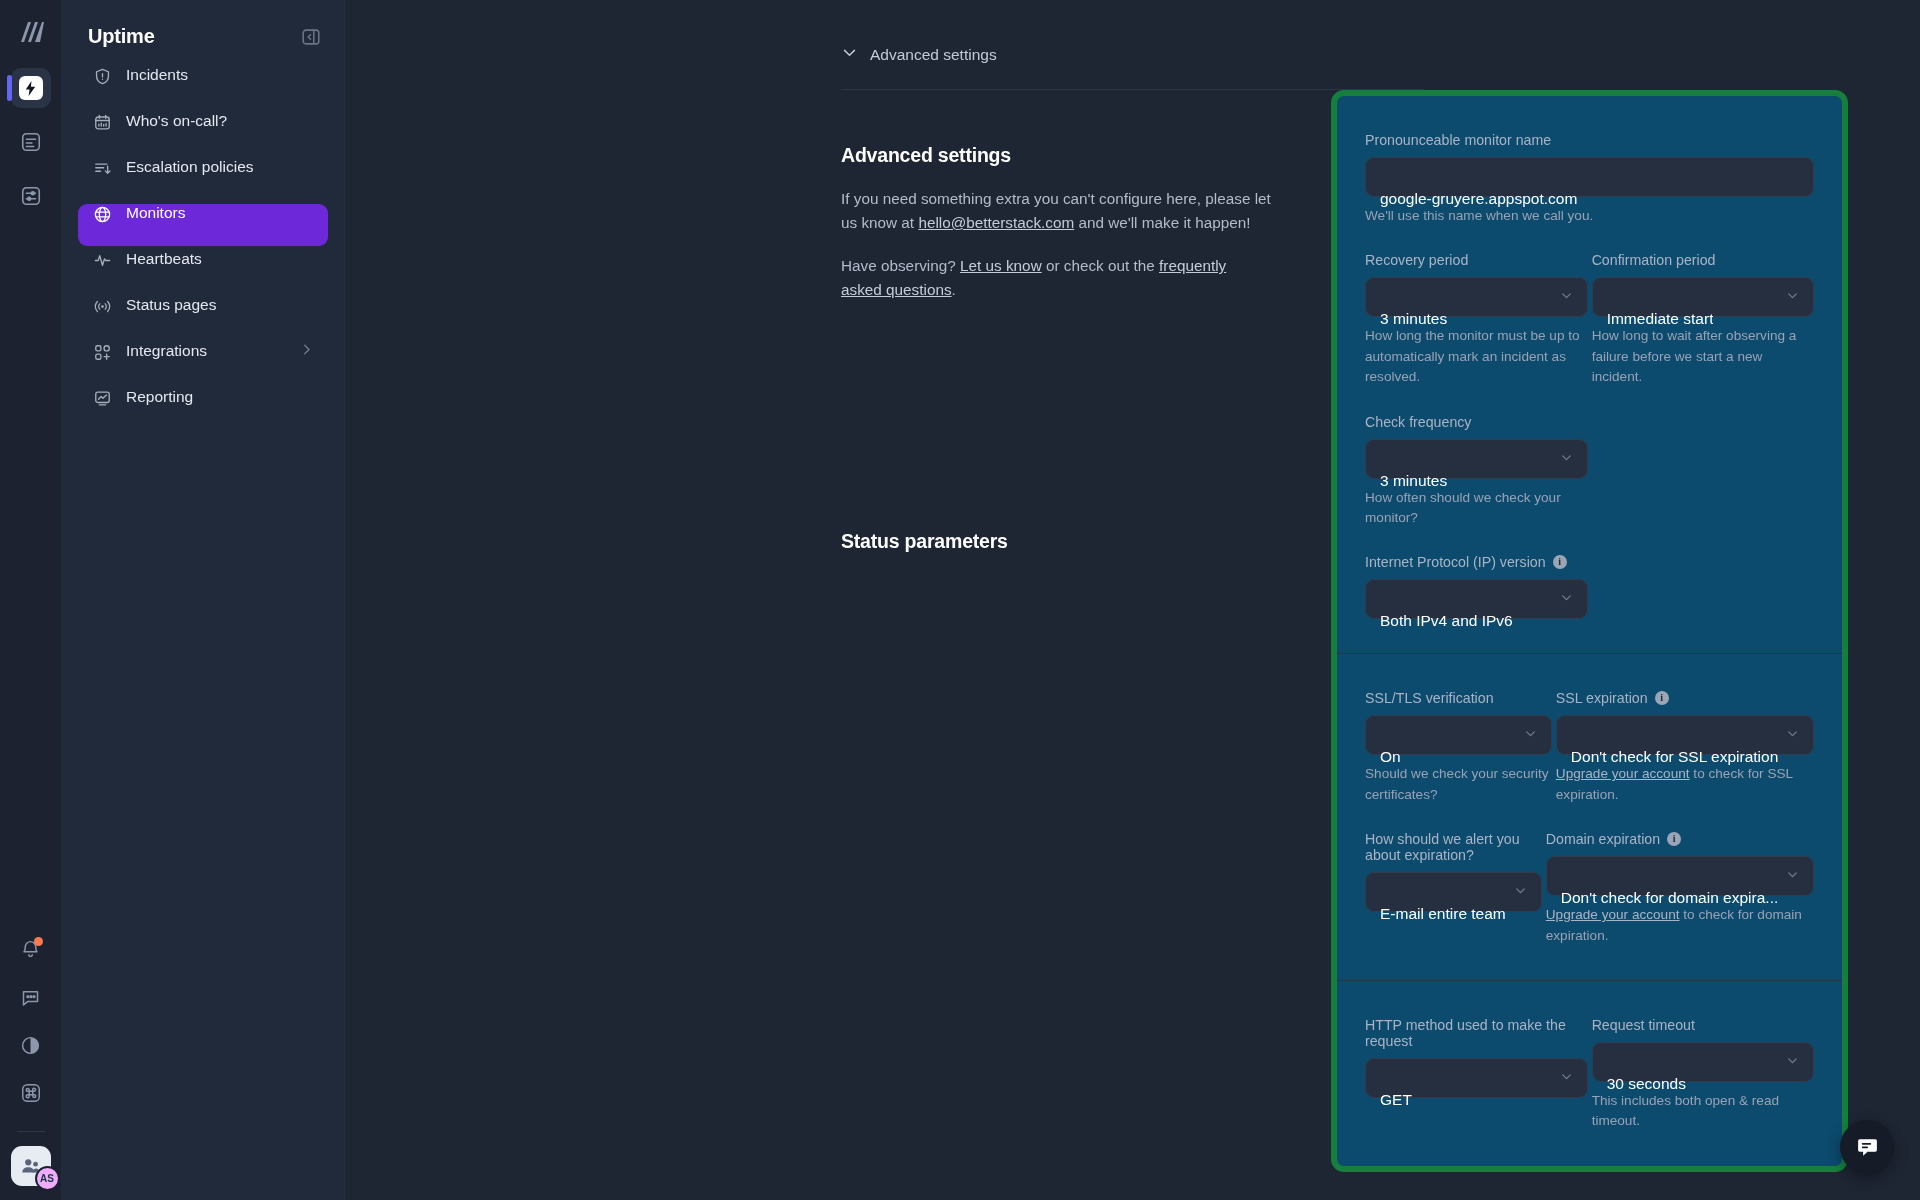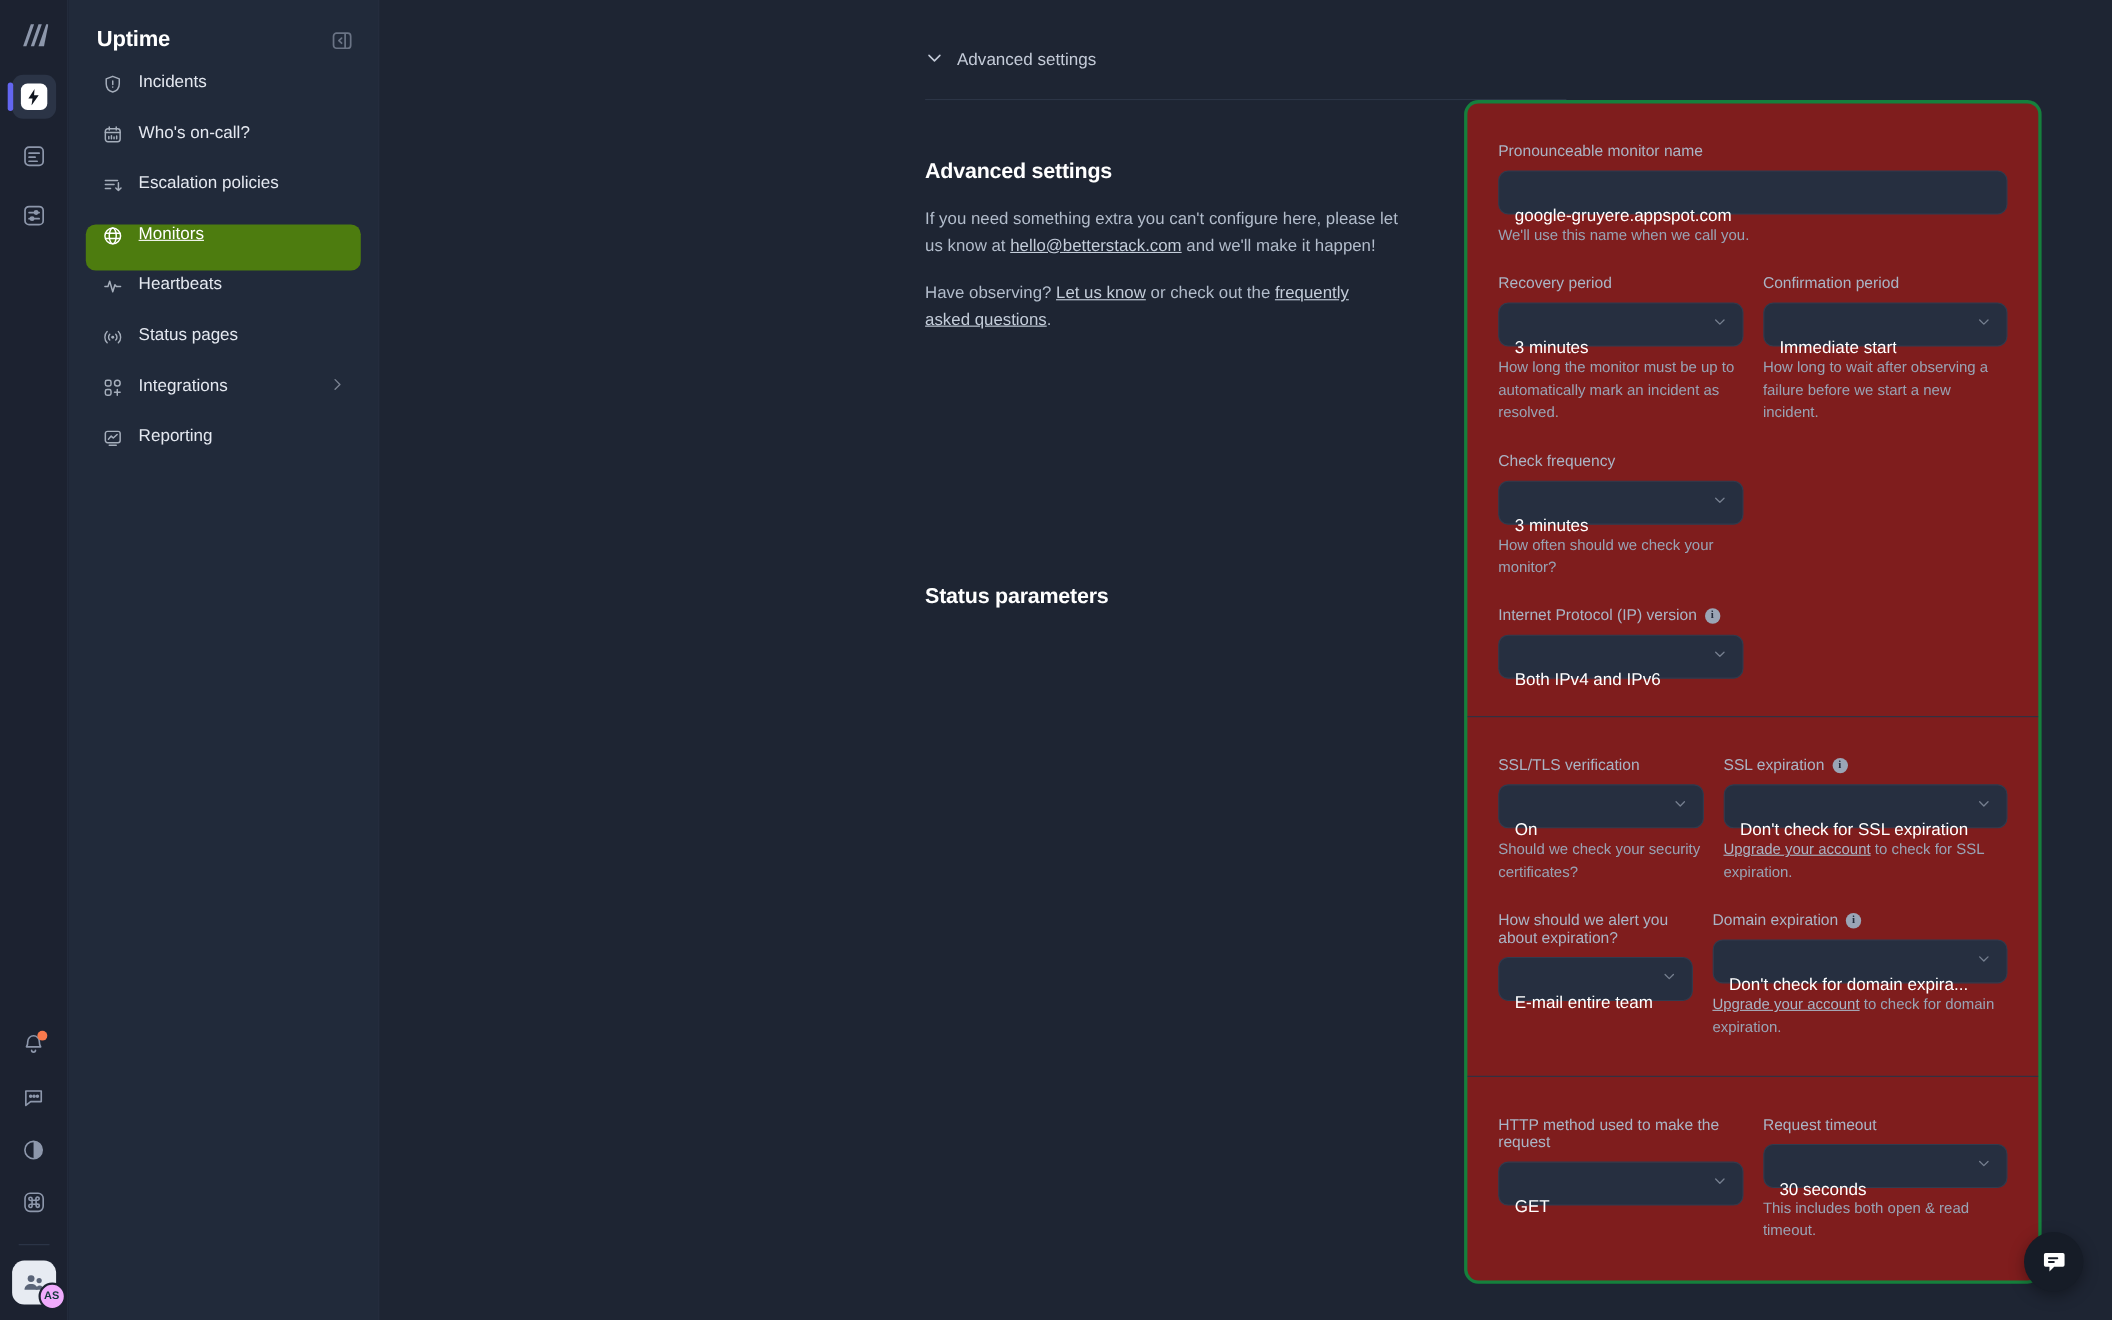"Pronounceable monitor name" .panel { background: #7f1d1d -> #0c4a6e; border: 3px solid #15803d -> 6px solid #15803d }
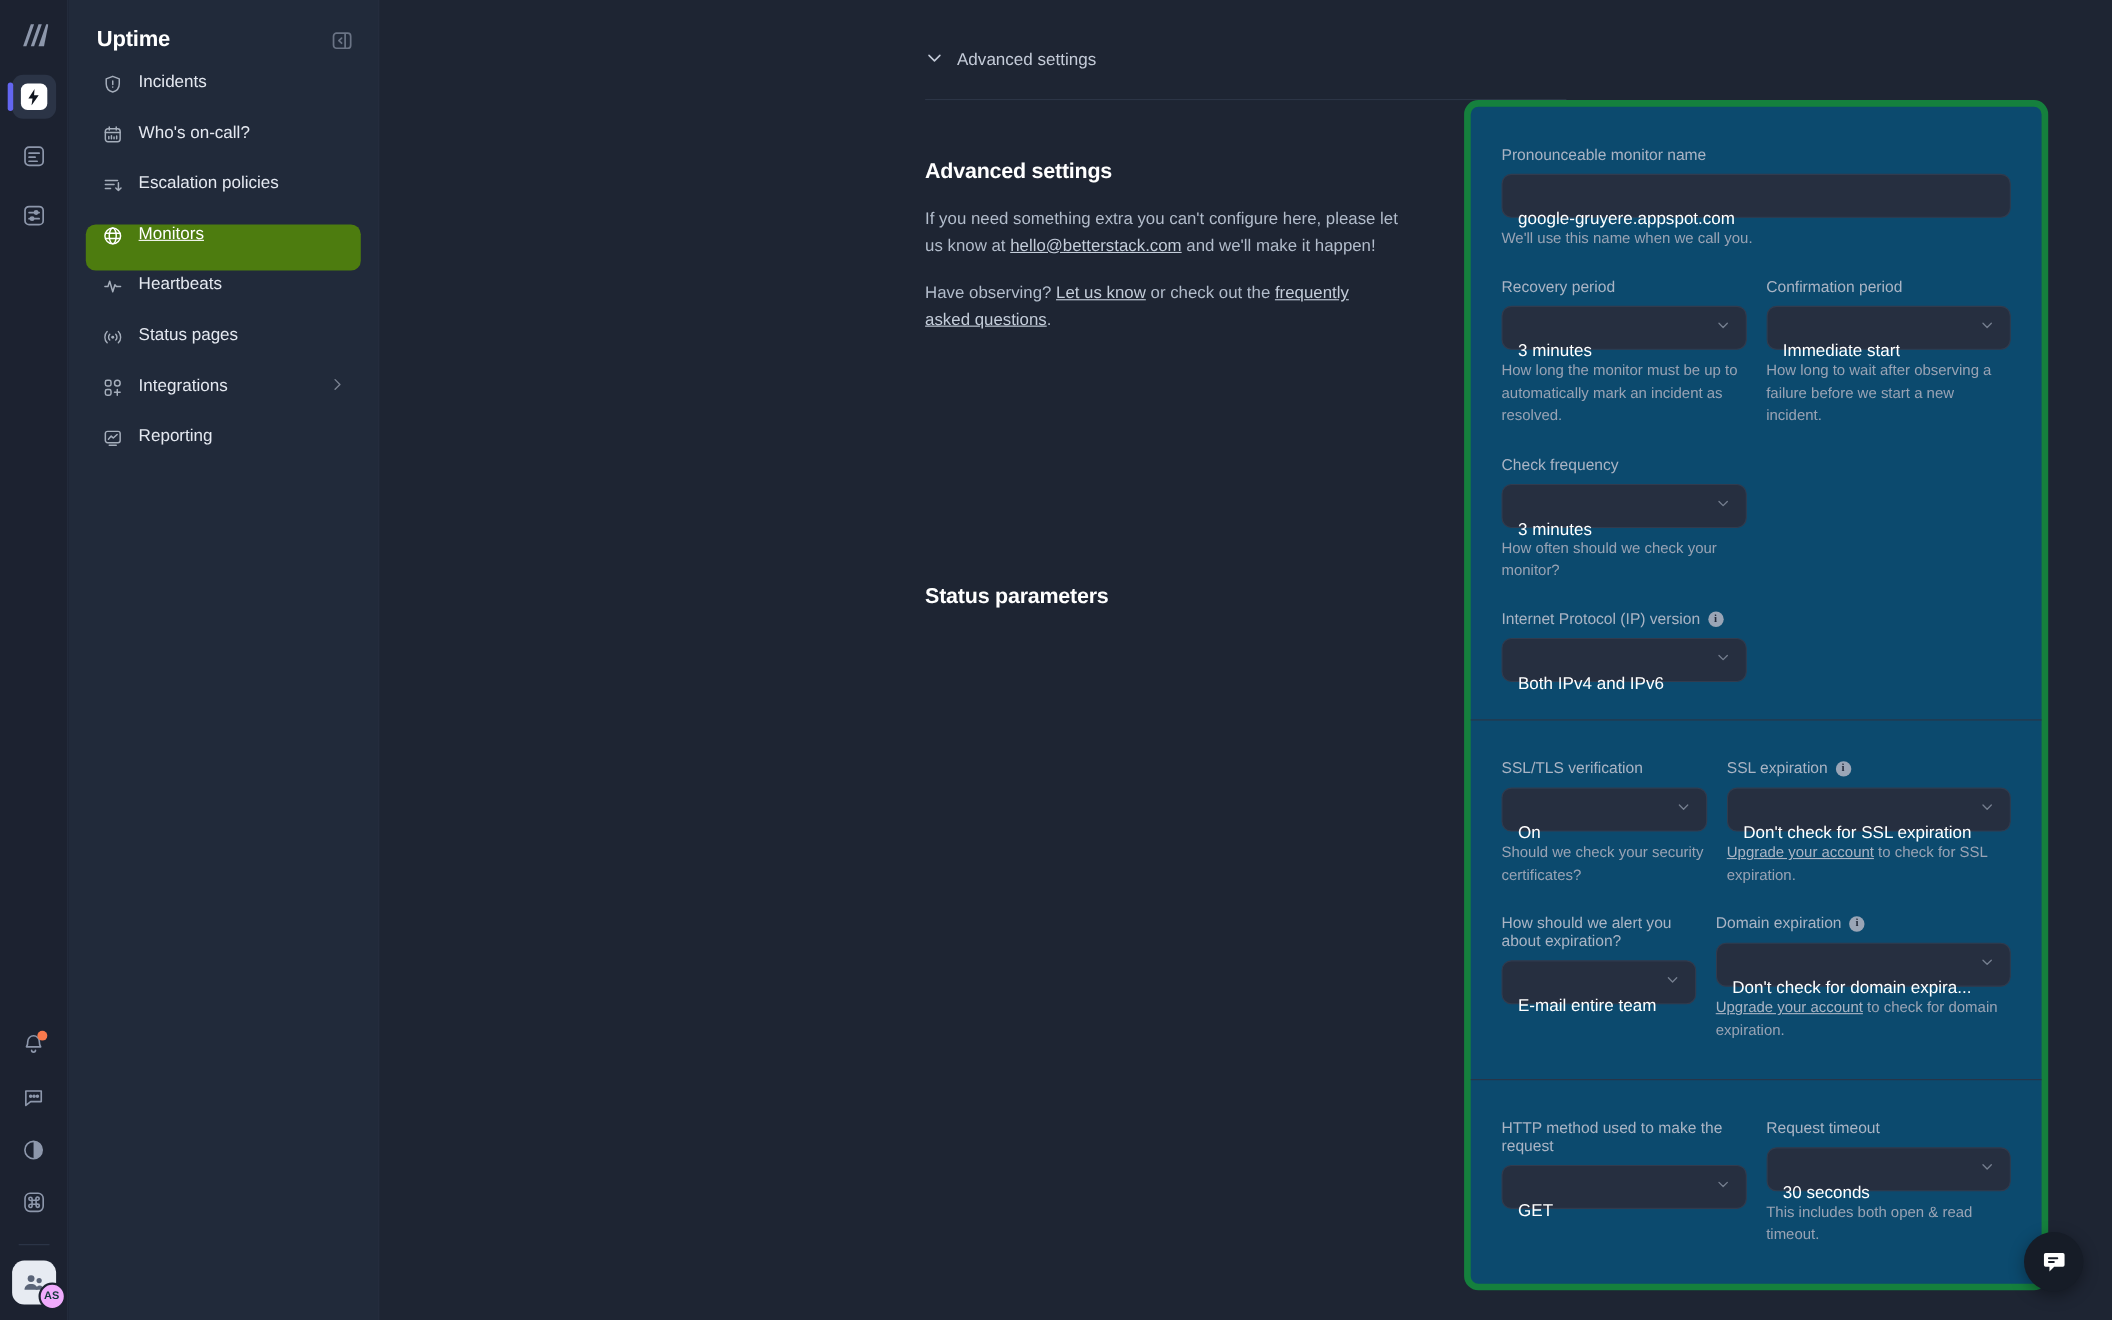"Monitors" .sb-item.active { background: #4d7c0f -> #6d28d9; text-decoration: underline -> none }
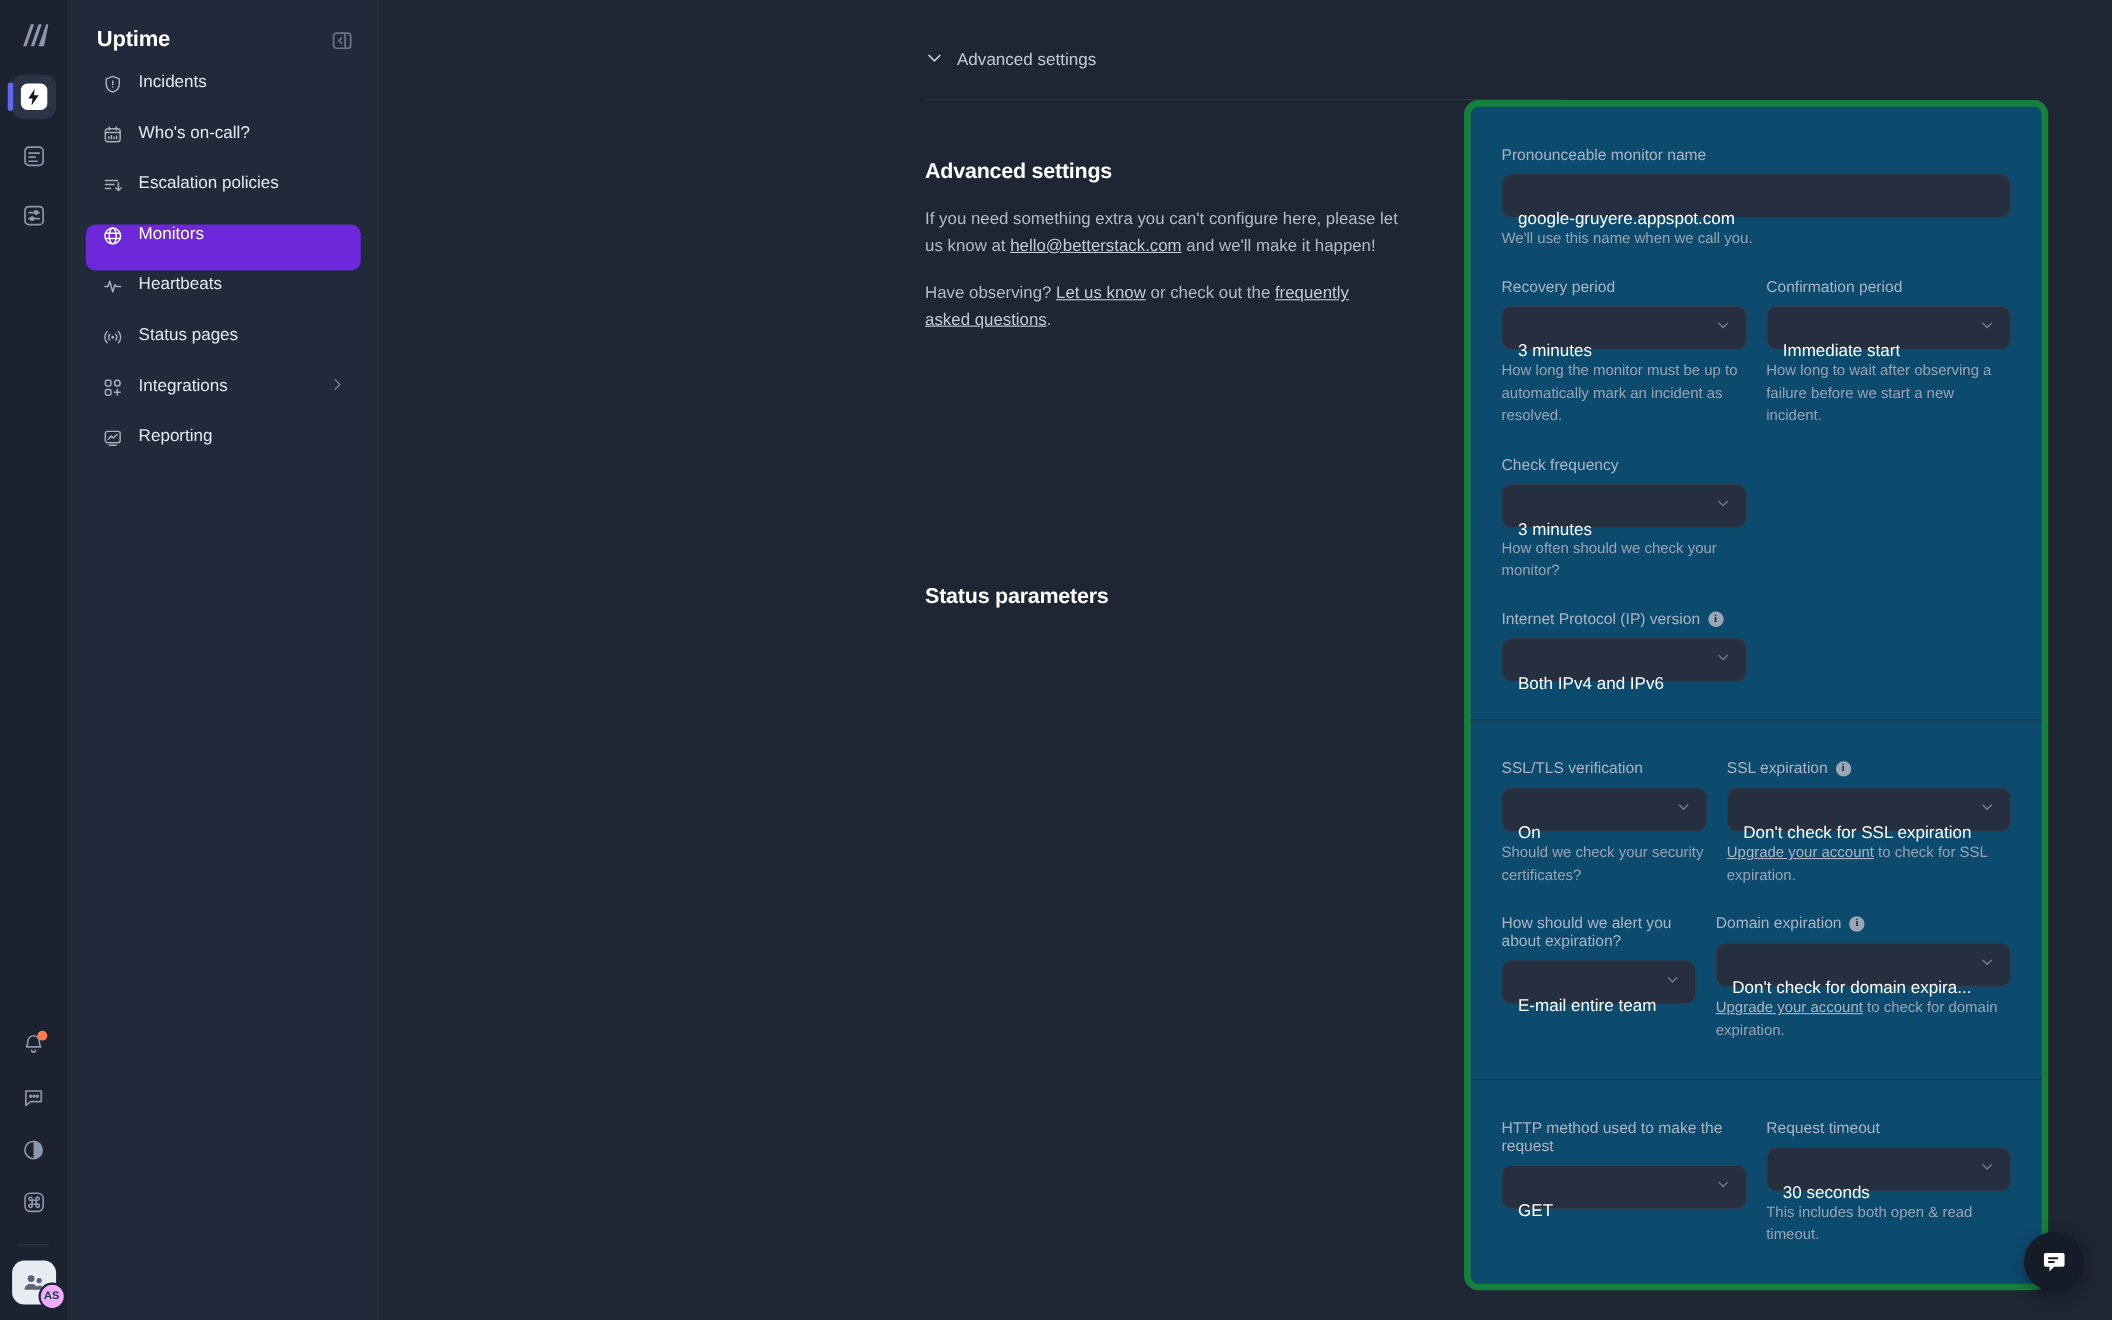"Recovery period" .grid2 { column-gap: 18px -> 4px }
